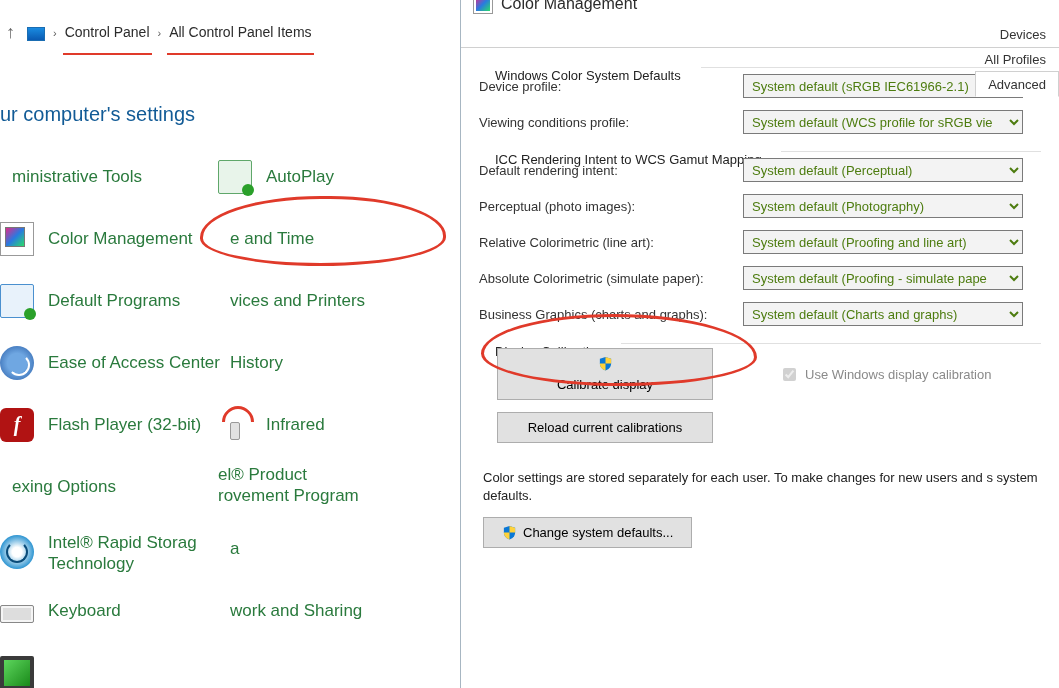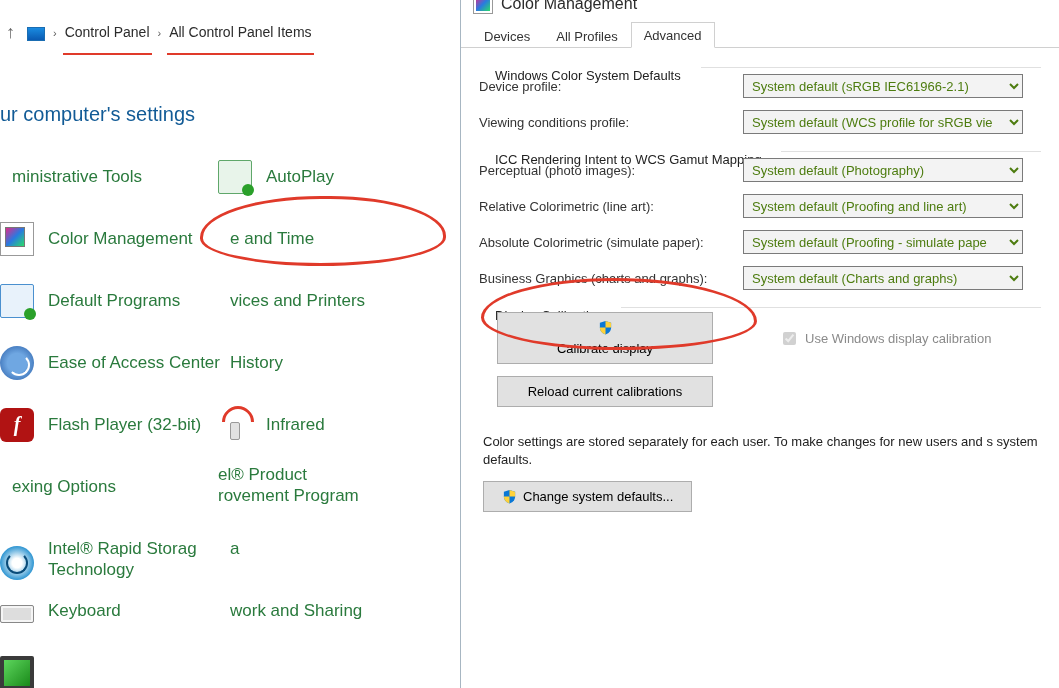"Devices" .tabs { flex-direction: none -> column }
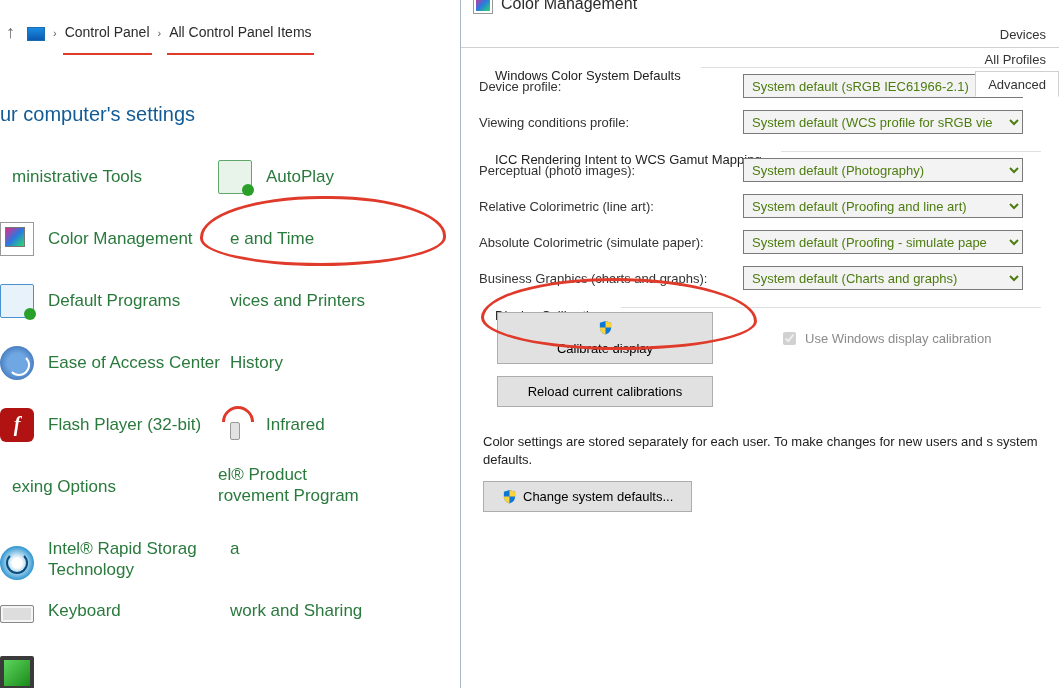"Default rendering intent:" div.formrow { html: none -> <div> <span>Default rendering intent:</span> <select><option>System default (Perceptual)</option></select> </div> }
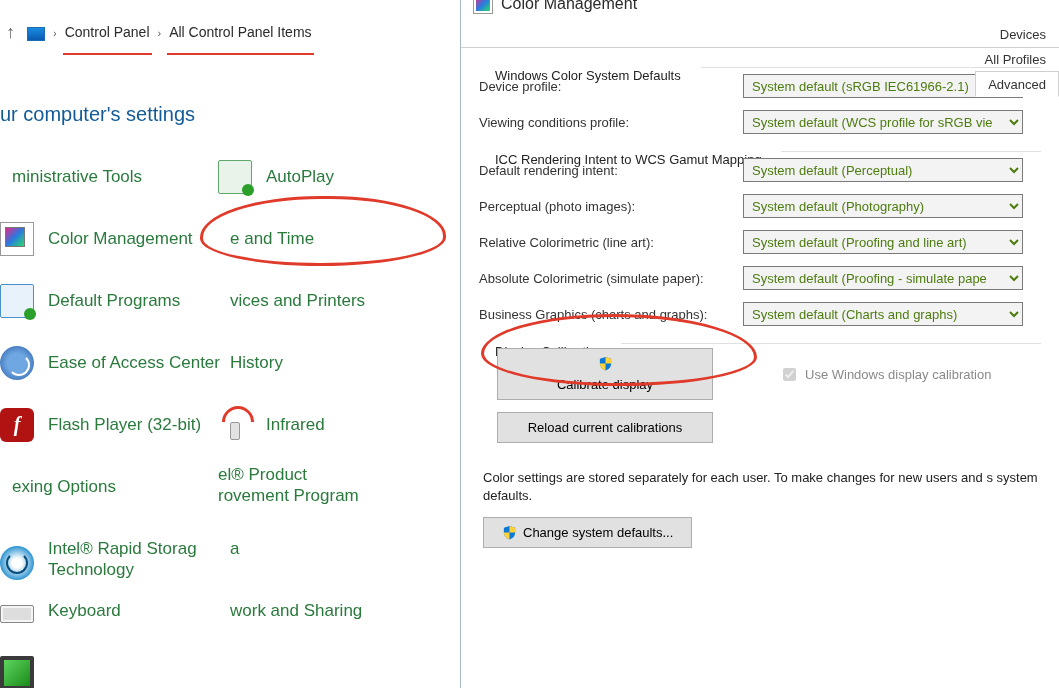"Intel® Rapid Storag" div.cp-cell { align-items: flex-end -> center }
